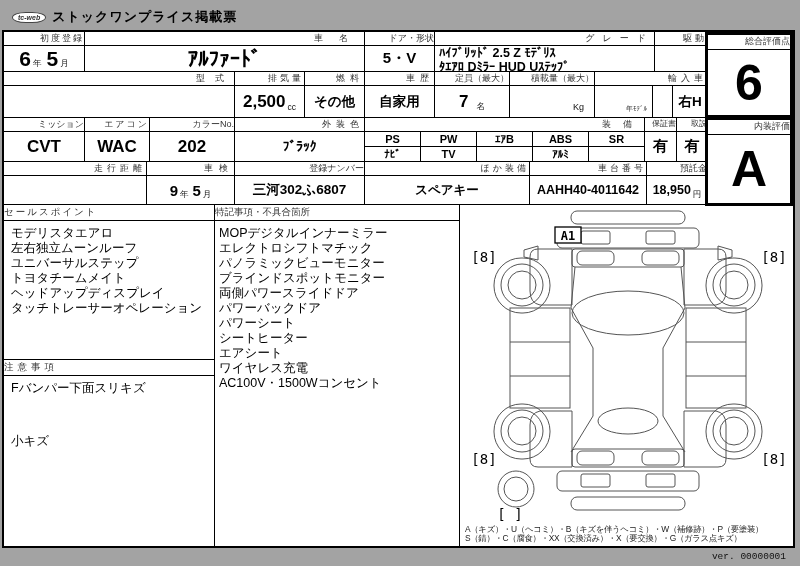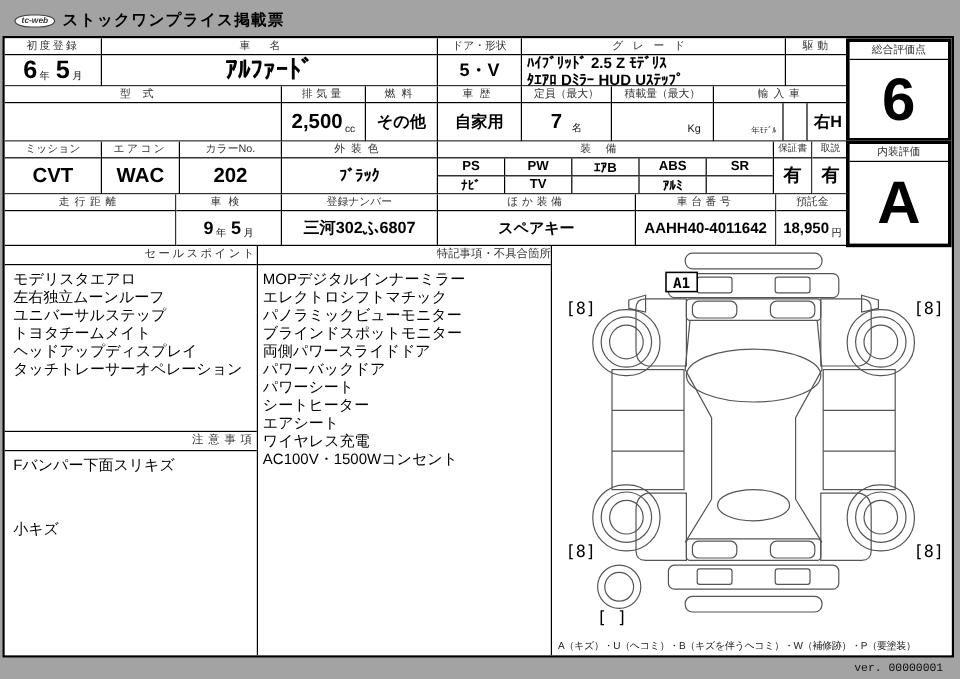"初度登録" .hdr { text-align: center -> right }
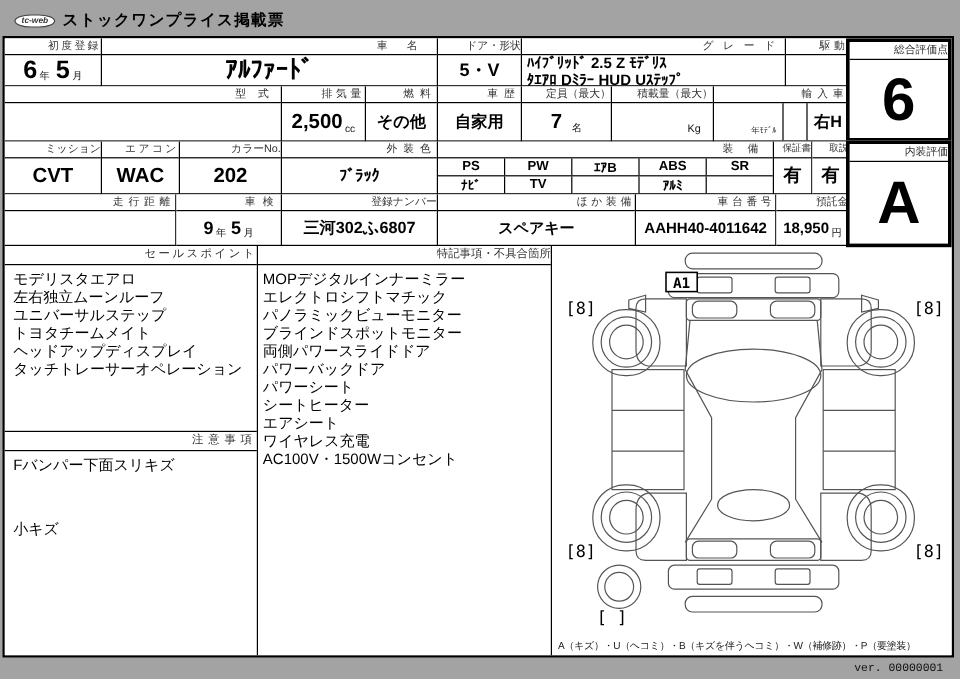"セールスポイント" .sechdr { text-align: right -> left }
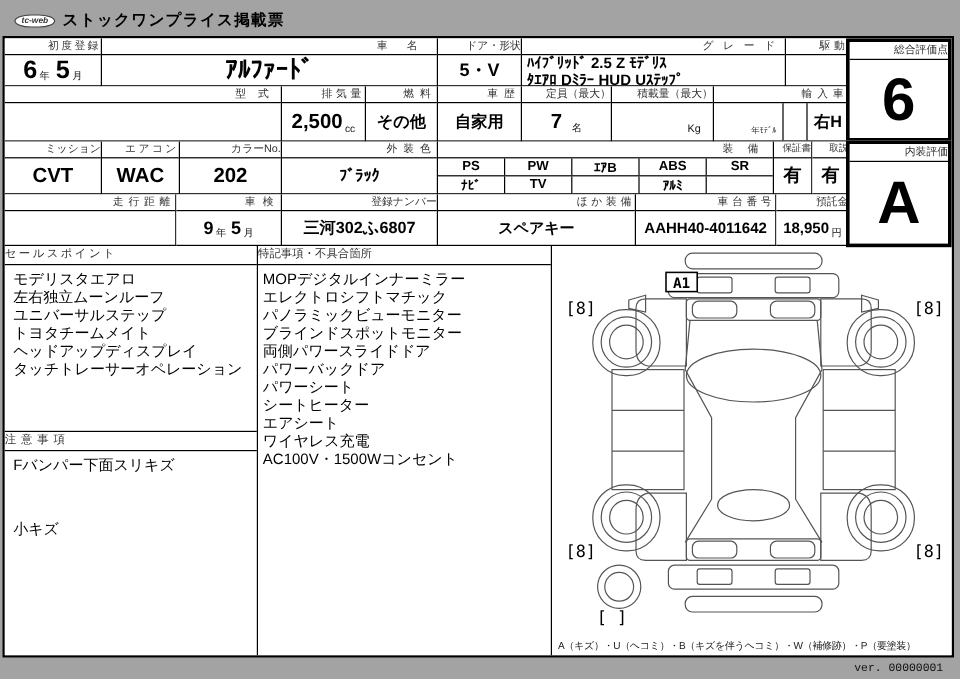"S（錆）・C（腐食）・XX（交換済み）・X（要交換）・G（ガラス点キズ）" div { html: none -> <div>S（錆）・C（腐食）・XX（交換済み）・X（要交換）・G（ガラス点キズ）</div> }
